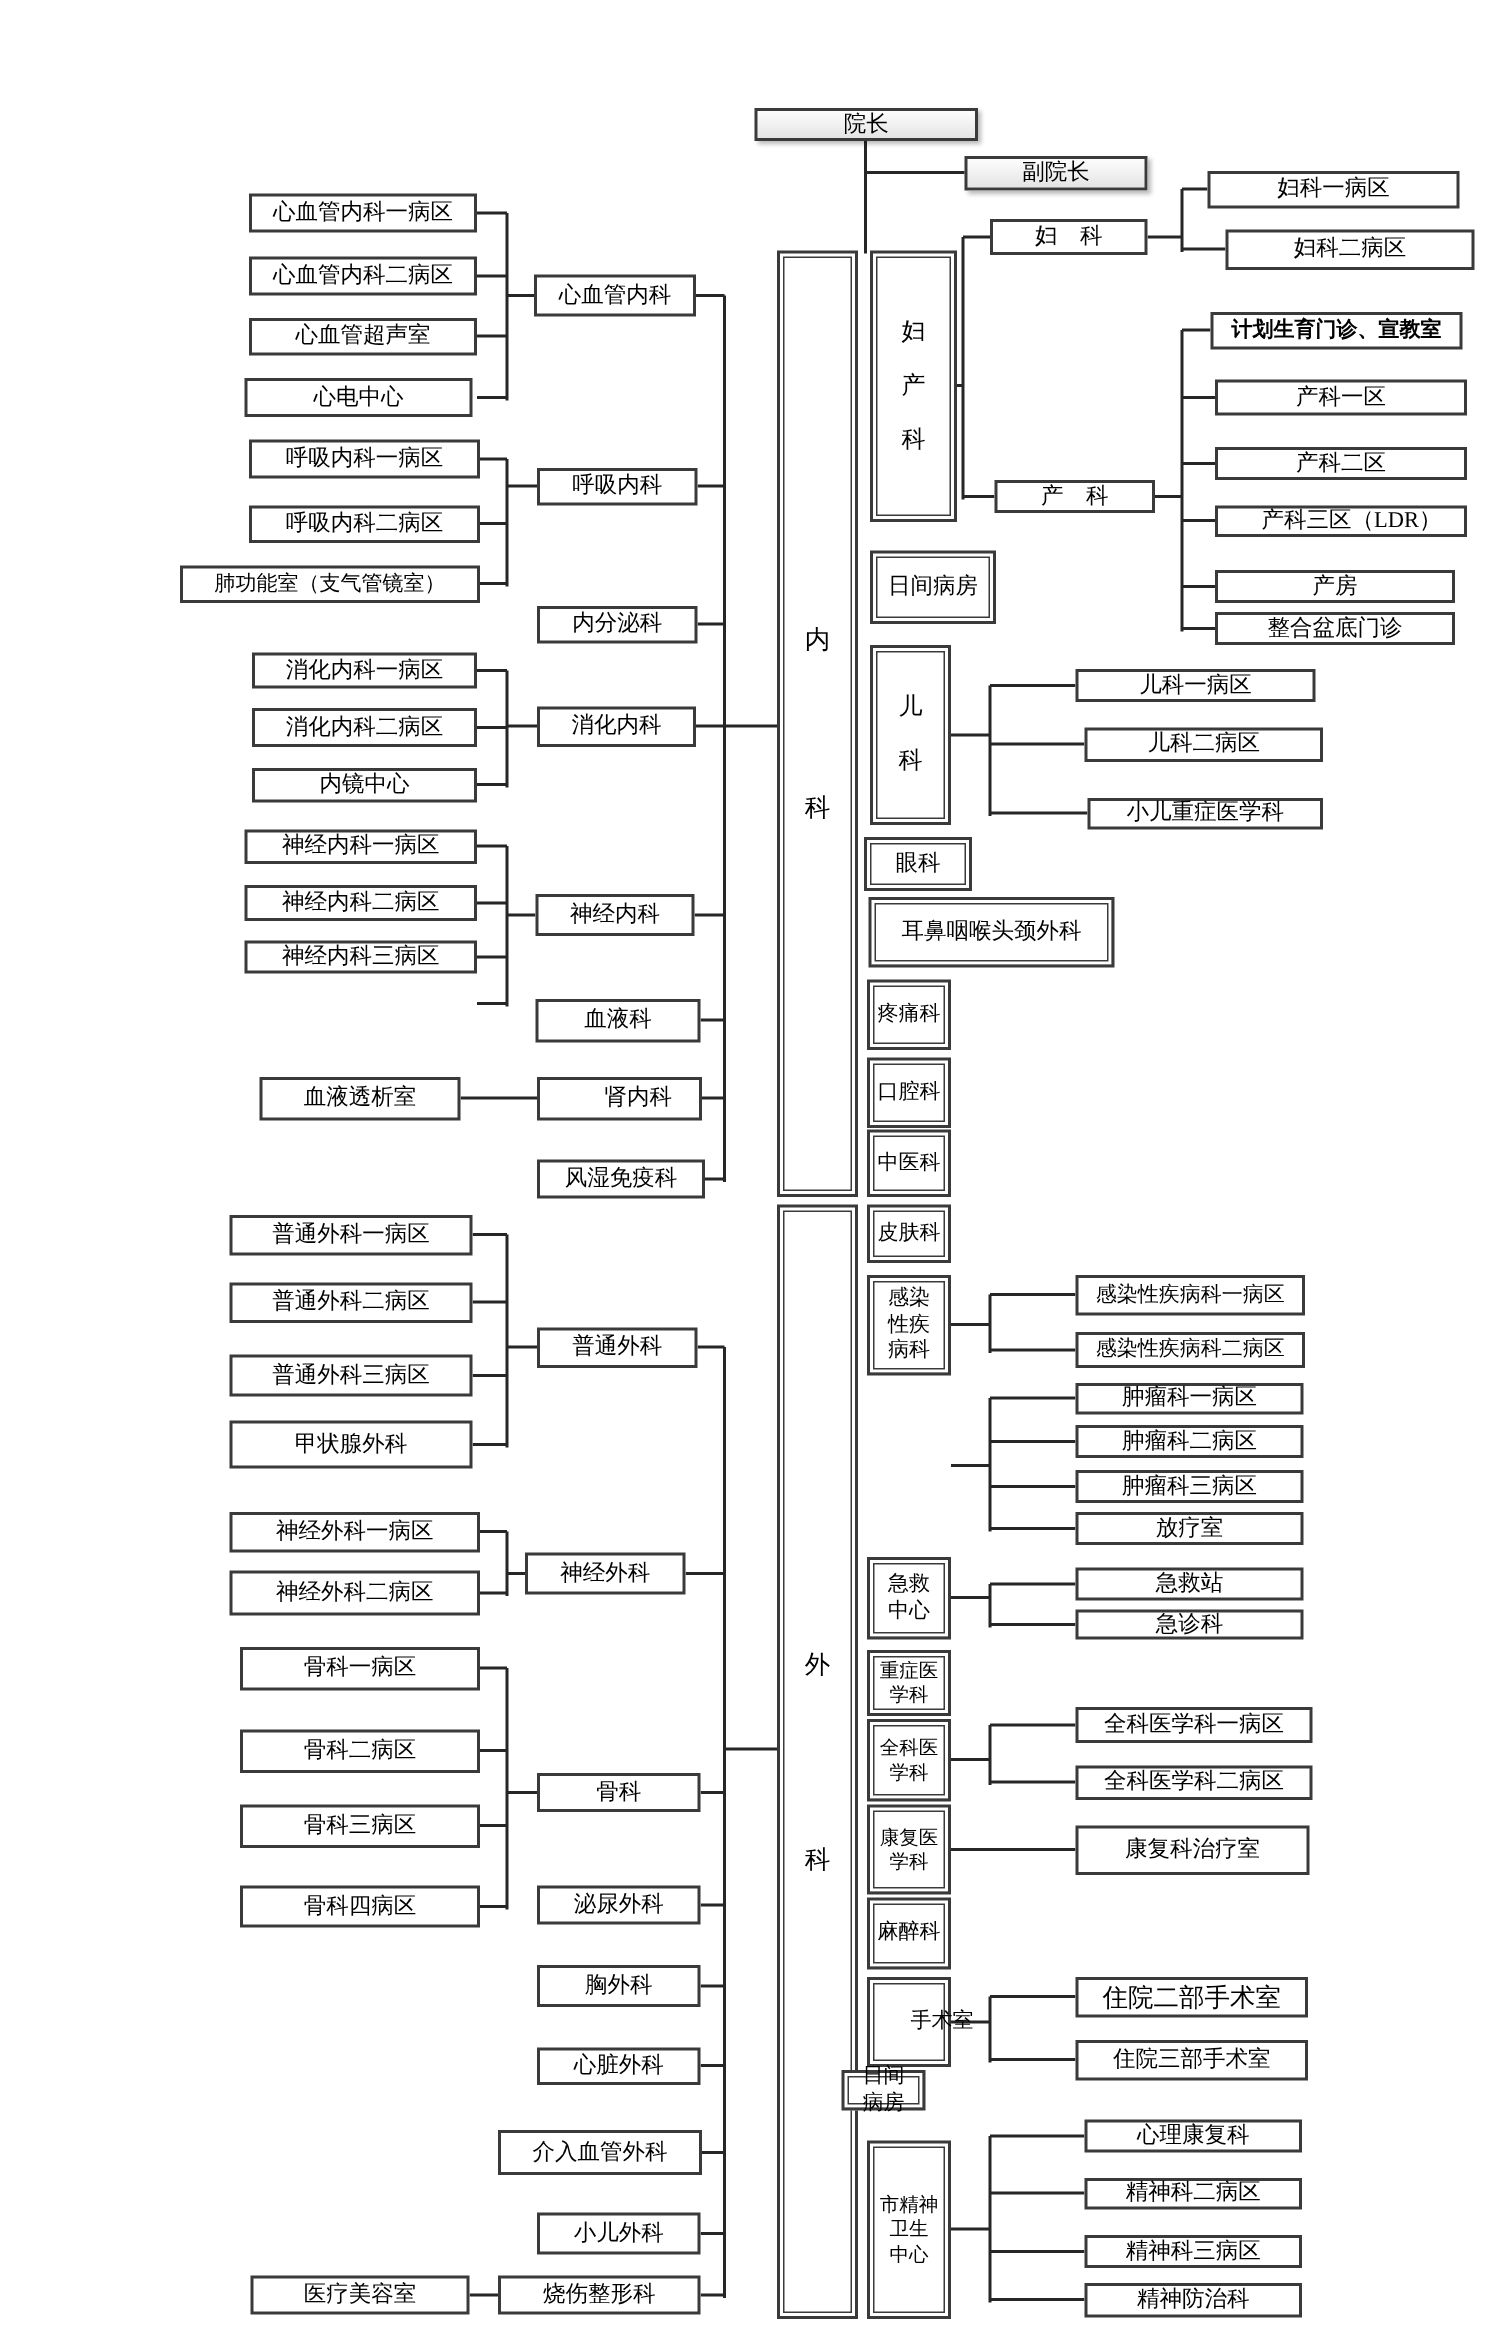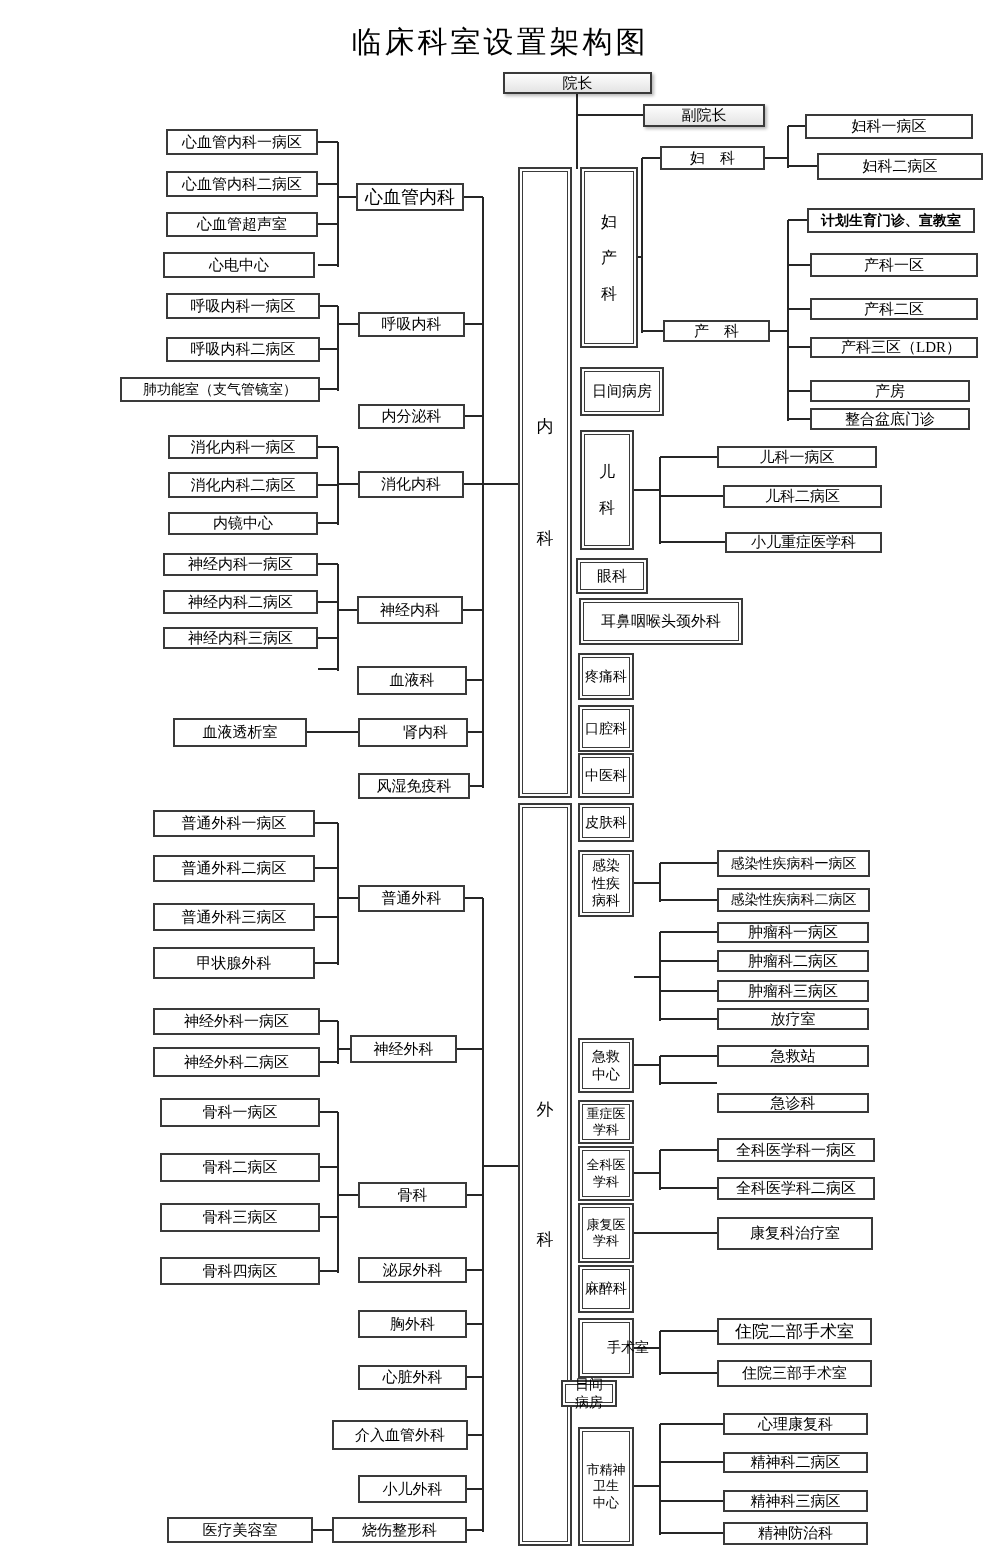"临床科室设置架构图" div.title { html: <div>临床科室设置架构图</div> -> none }
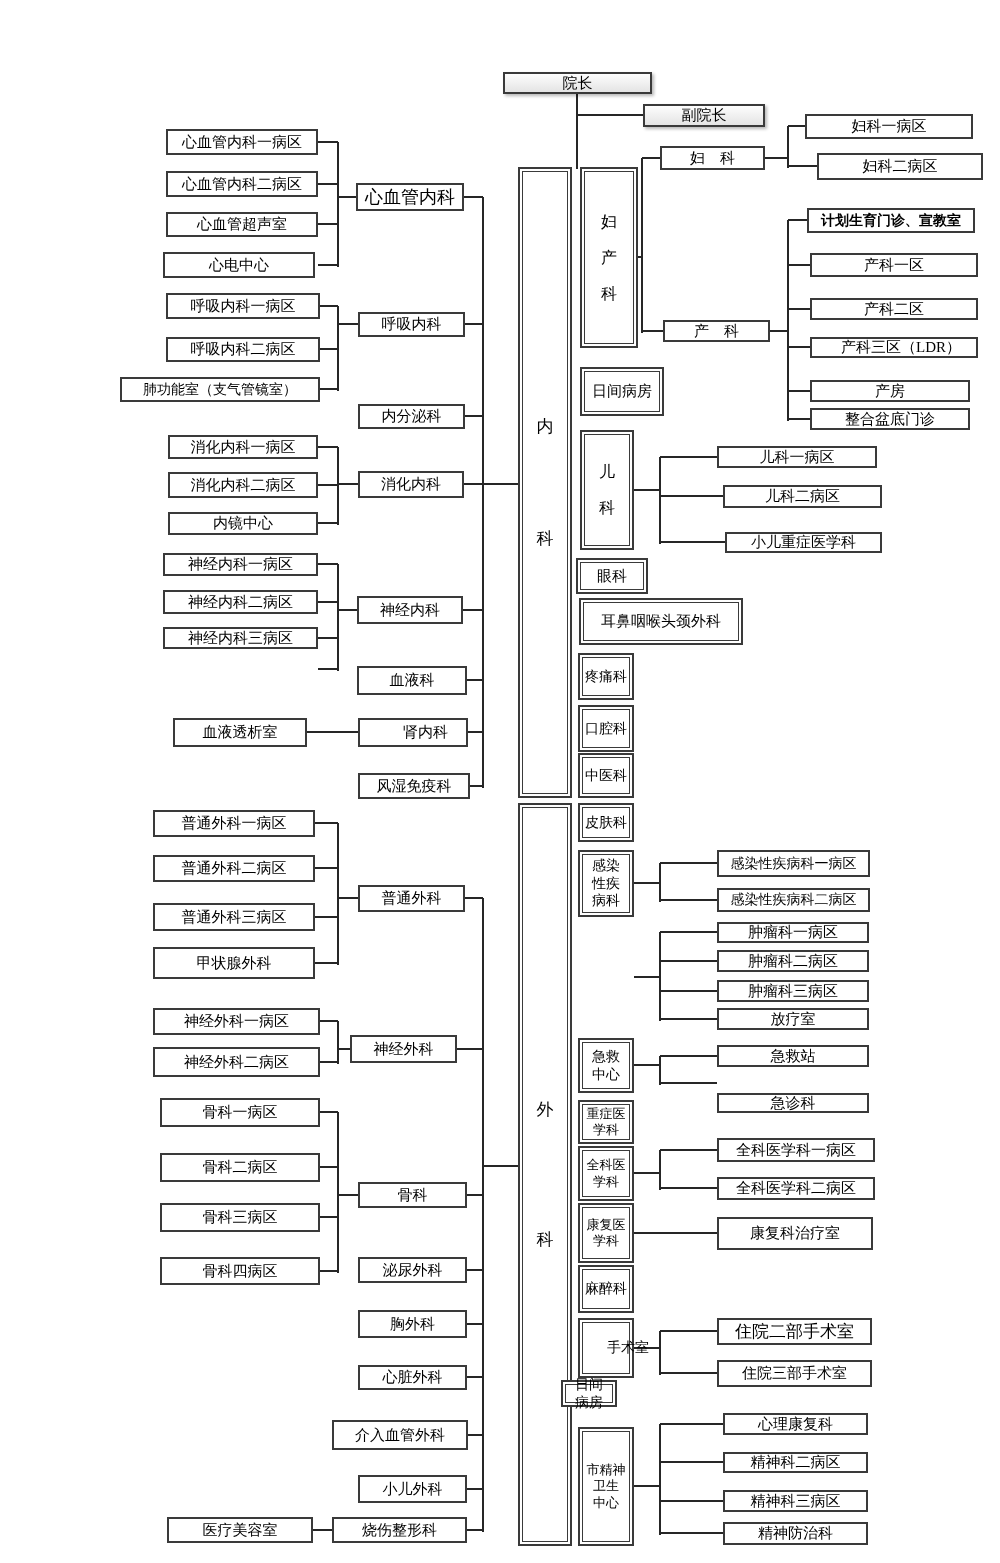"心血管内科" div.node { font-size: 18px -> 15px }
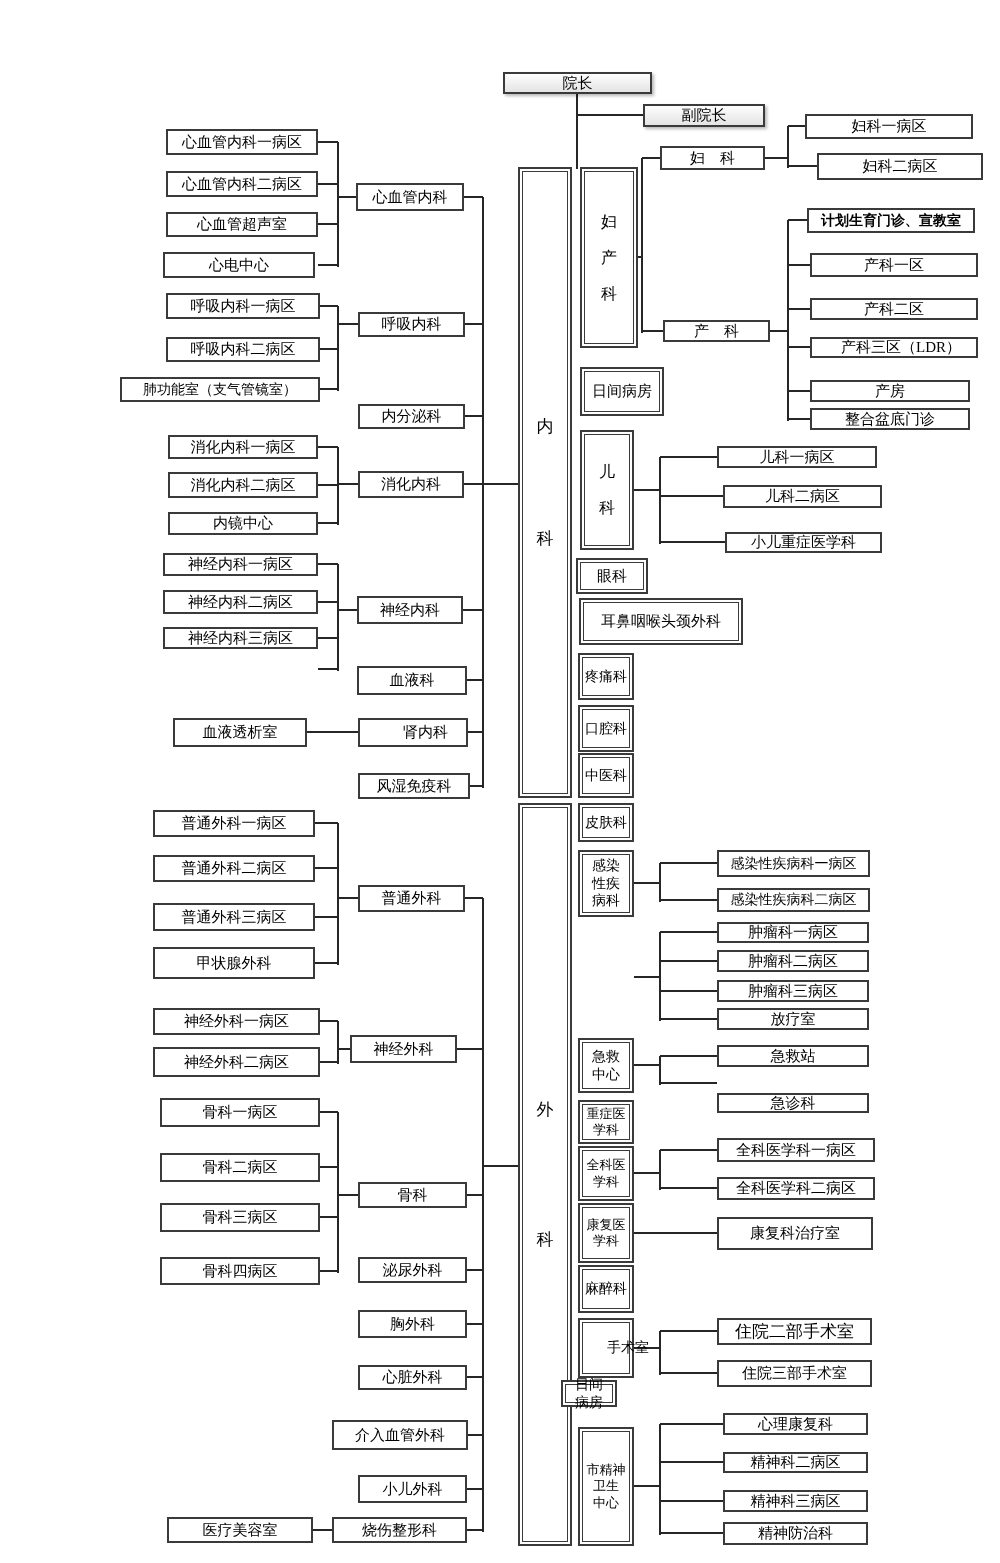"急诊科" div.node { margin-top: 20px -> none }
